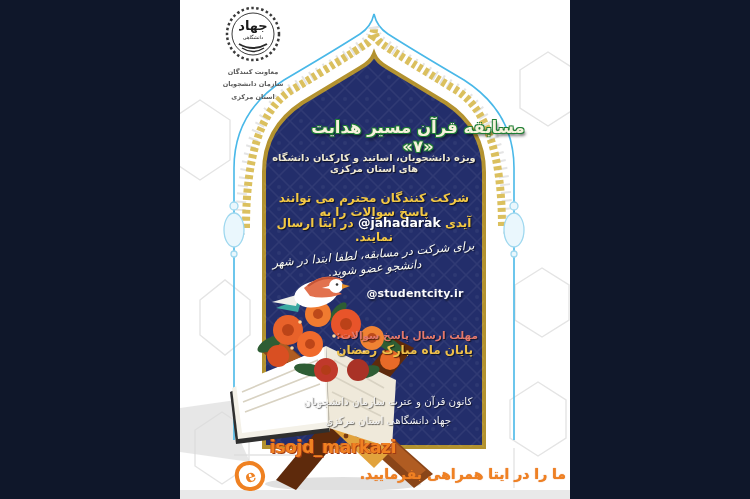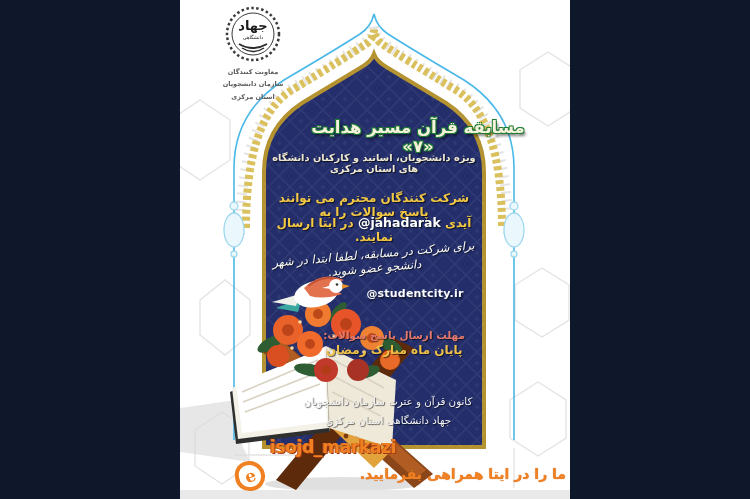"مهلت ارسال پاسخ سوالات:" .deadline { right: 105px -> 92px; text-align: center -> left }
